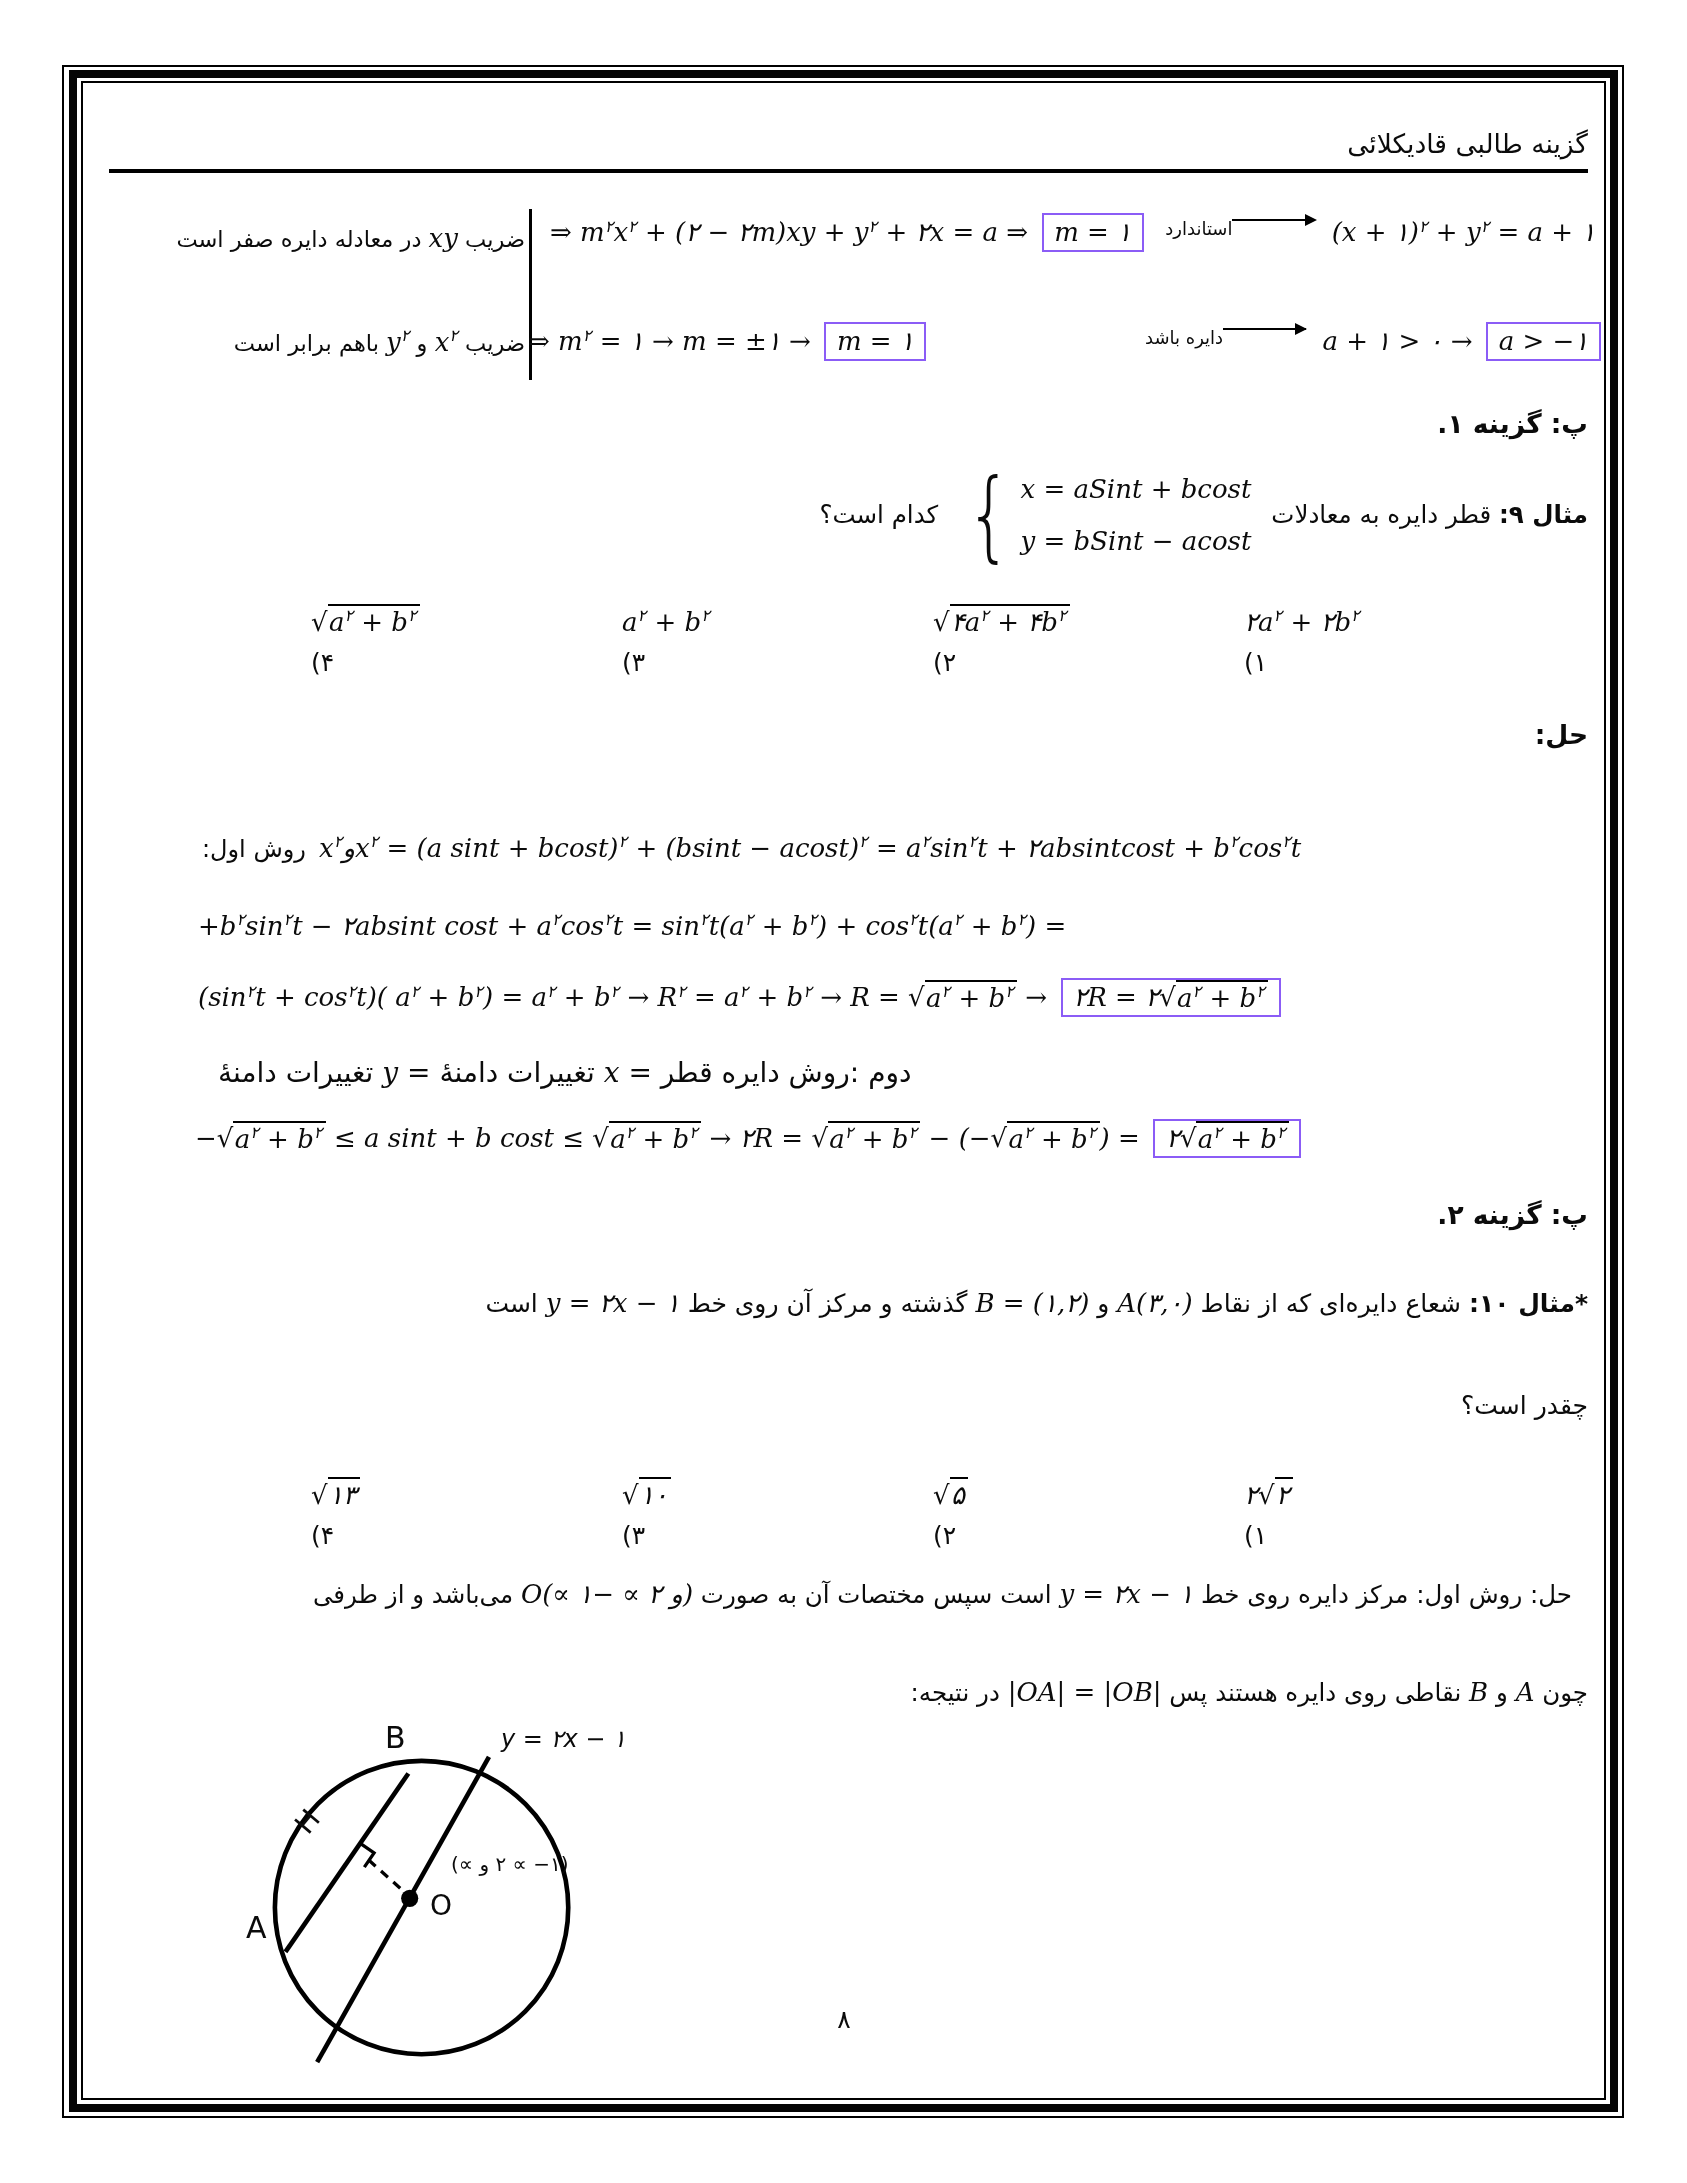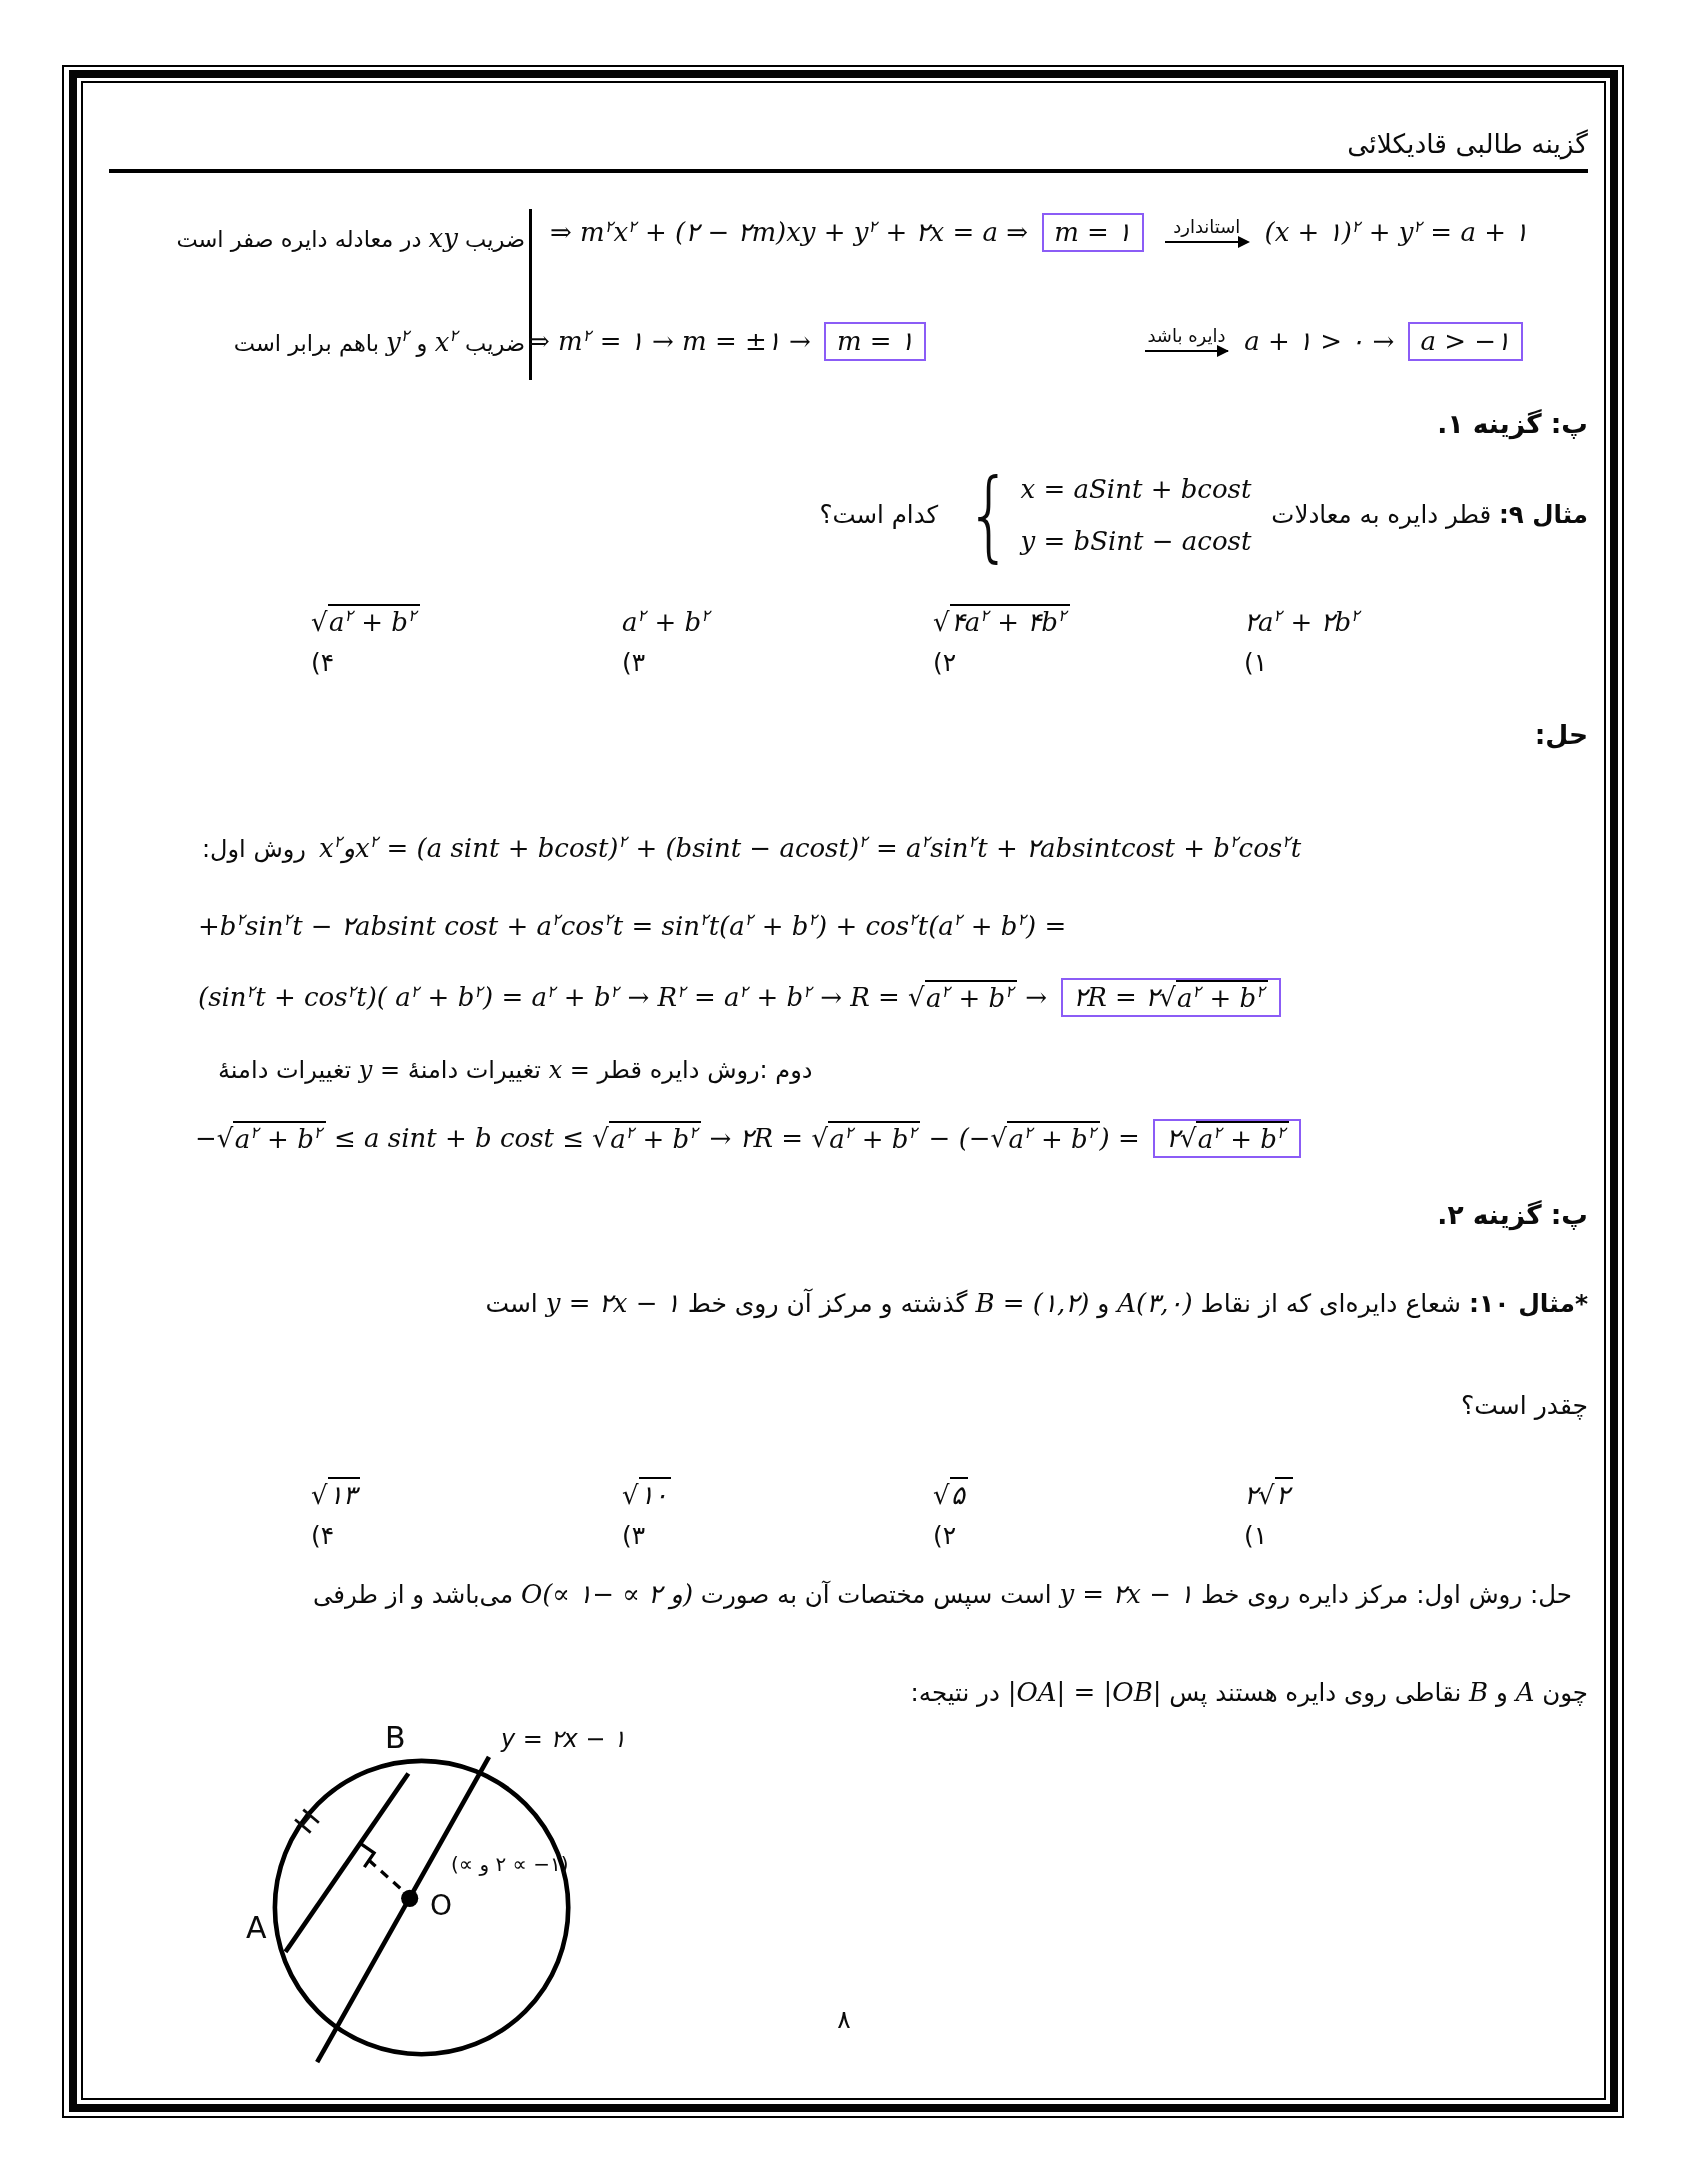"استاندارد" .larr { flex-direction: column -> row }
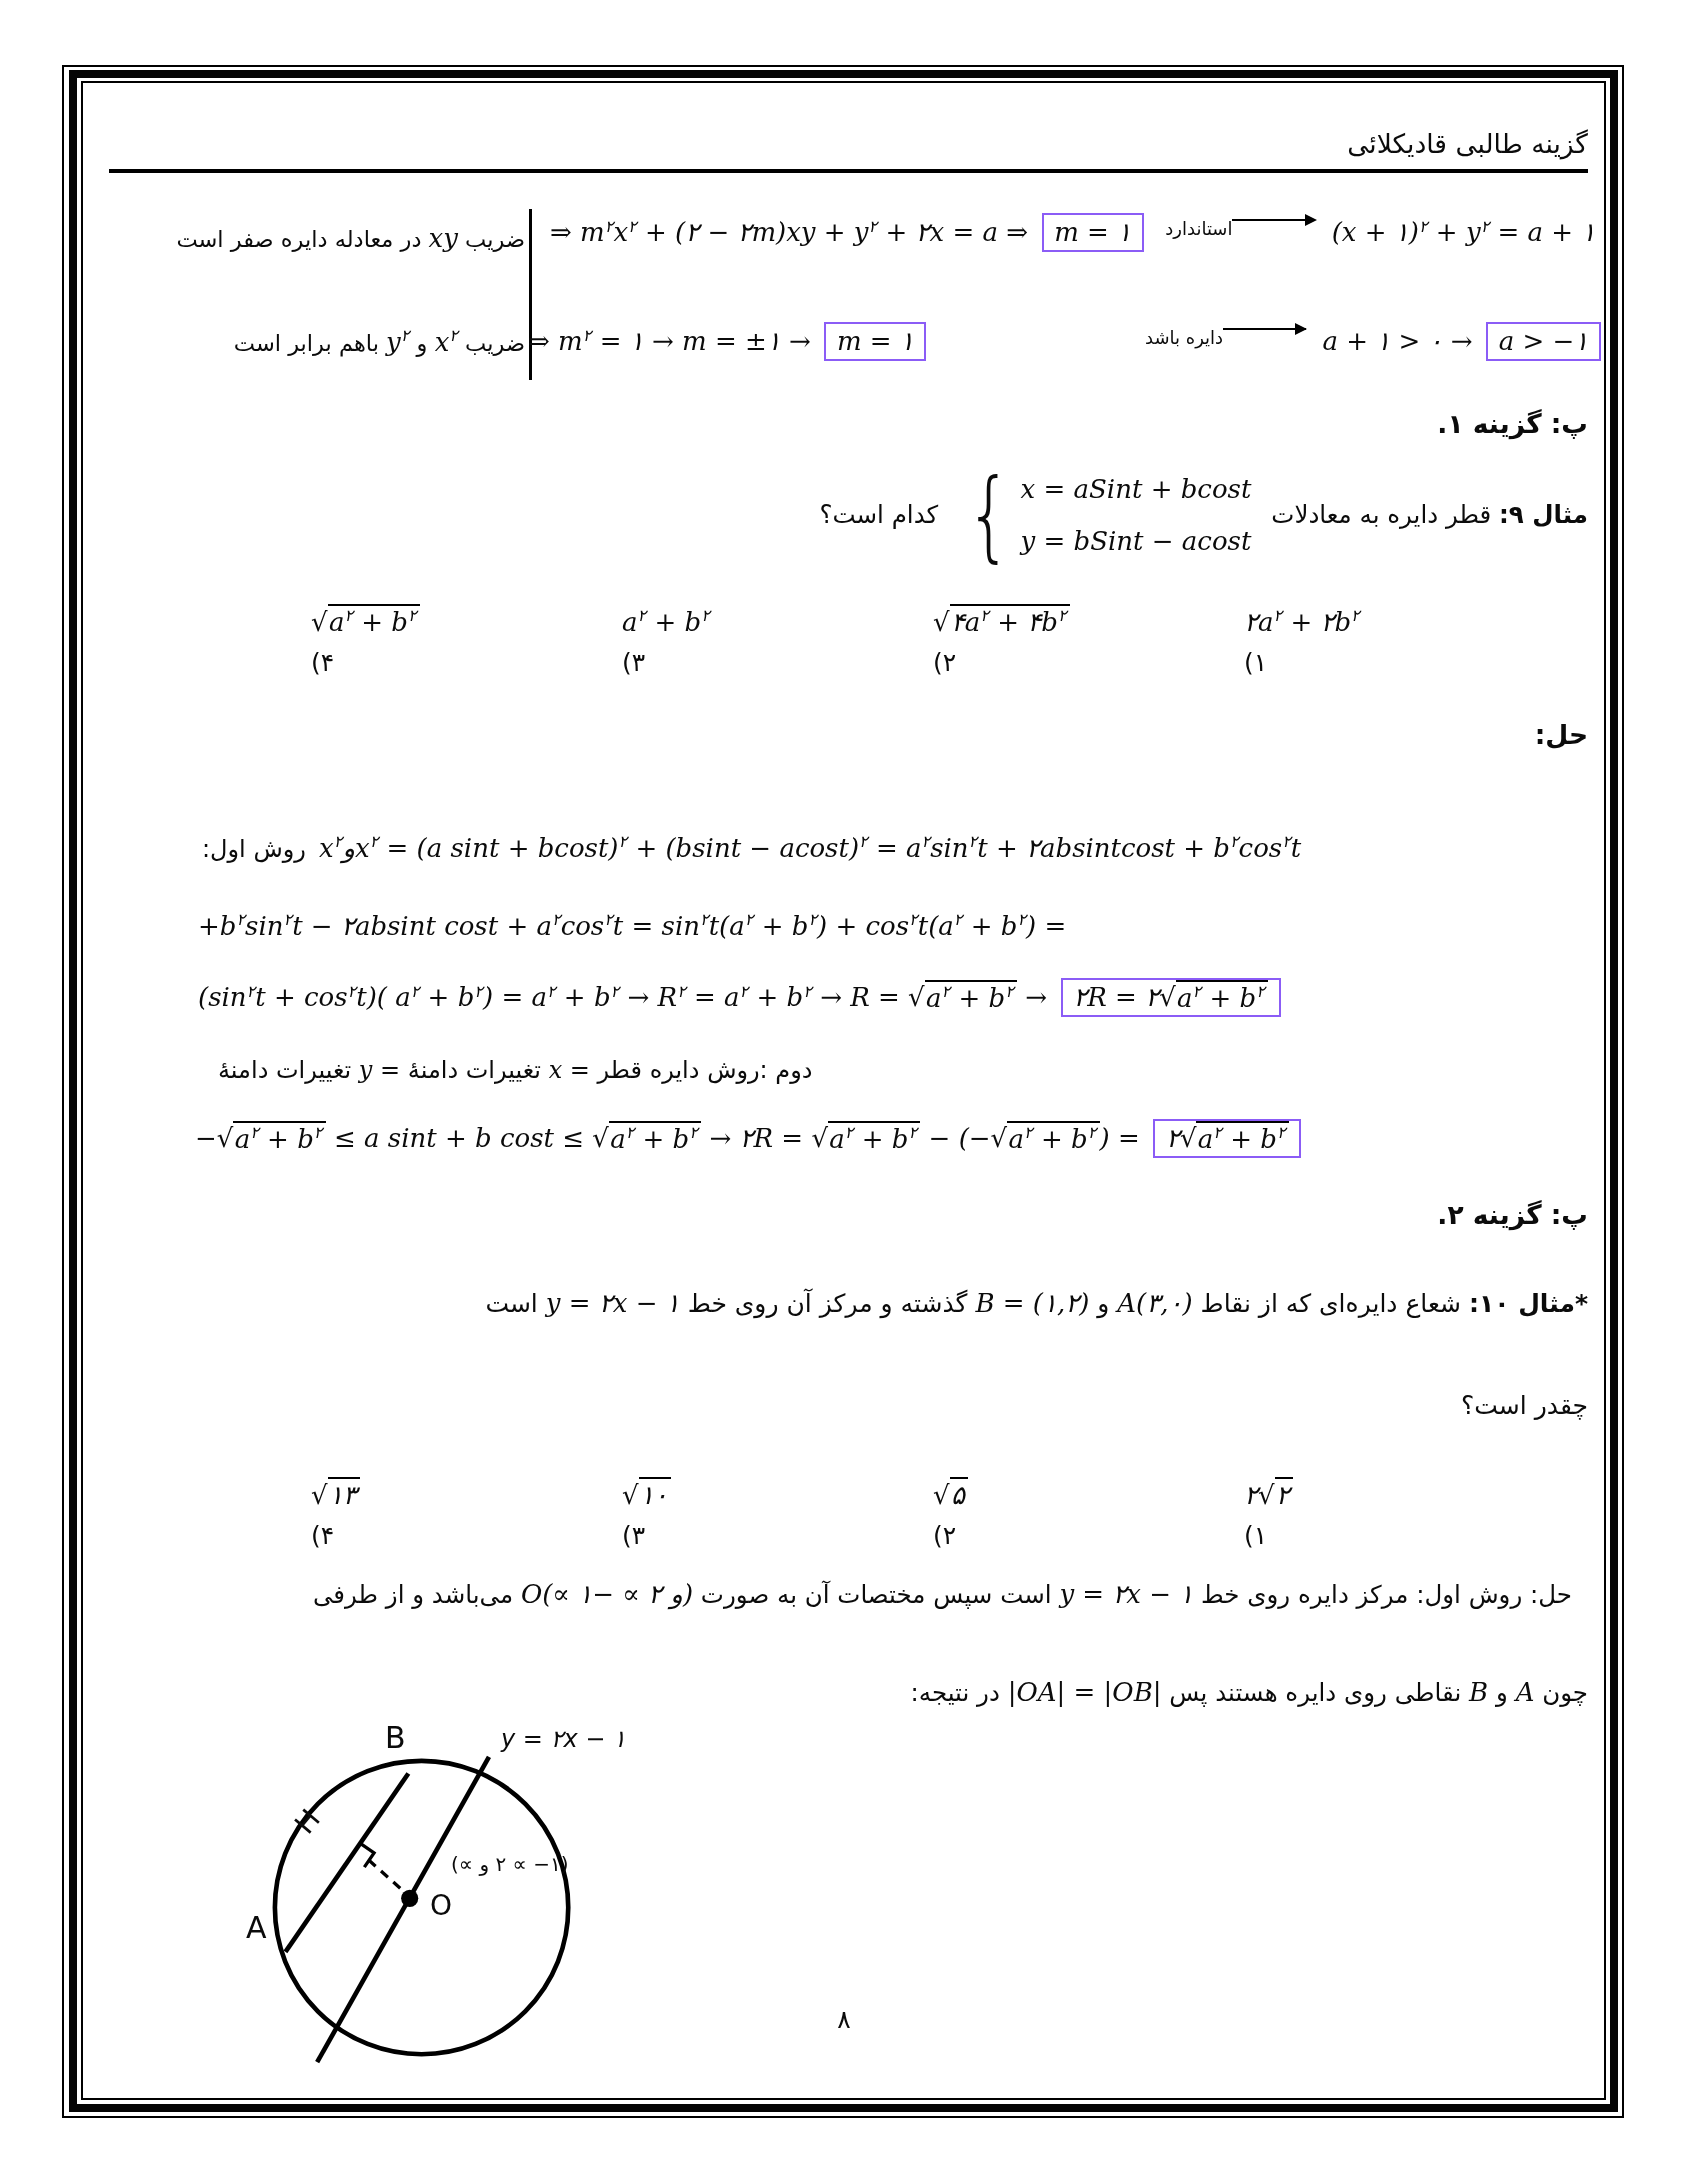"دامنۀ تغییرات y = دامنۀ" .m2vis { font-size: 24px -> 28px }
